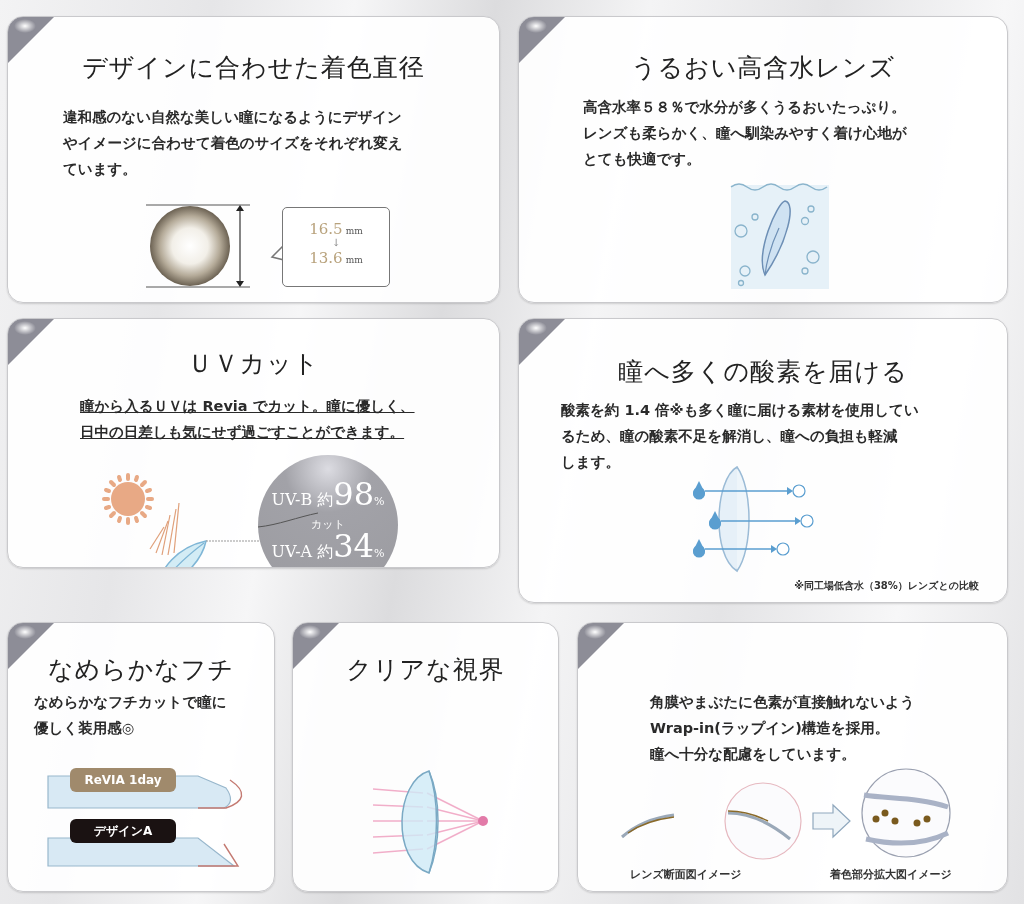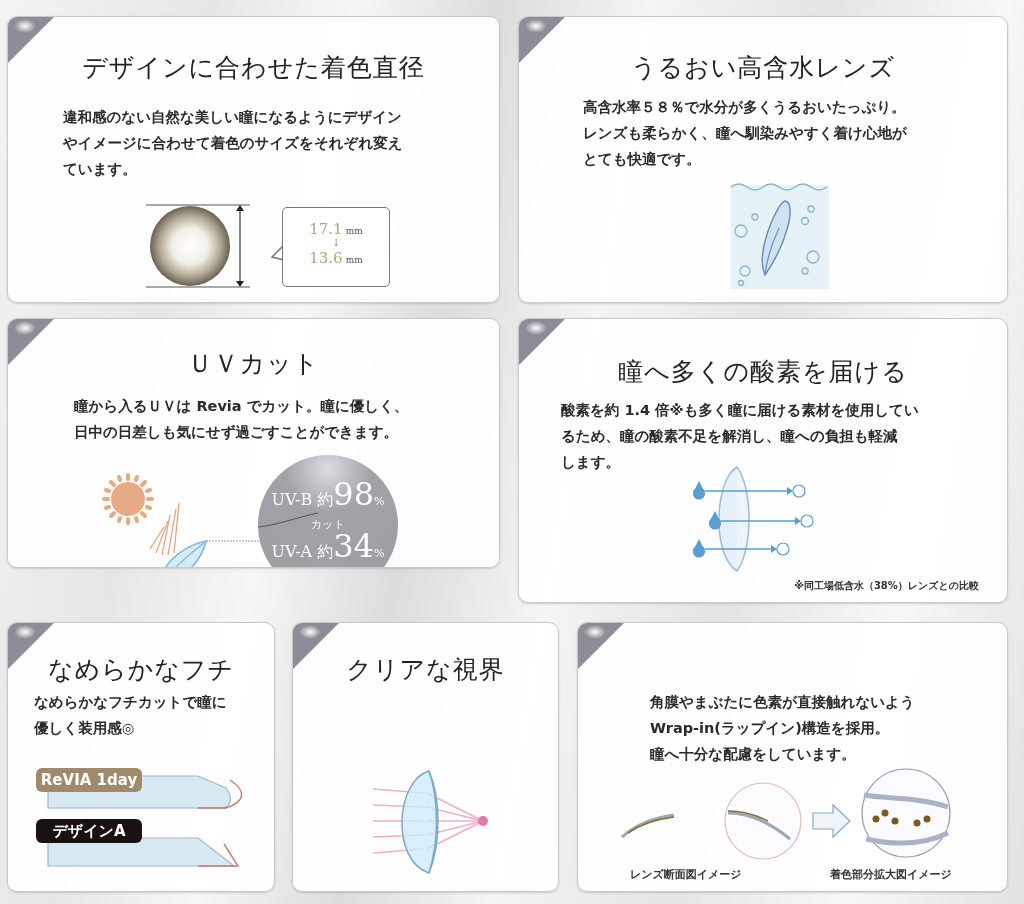"デザインに合わせた着色直径" .card { border-radius: 10px -> 16px }
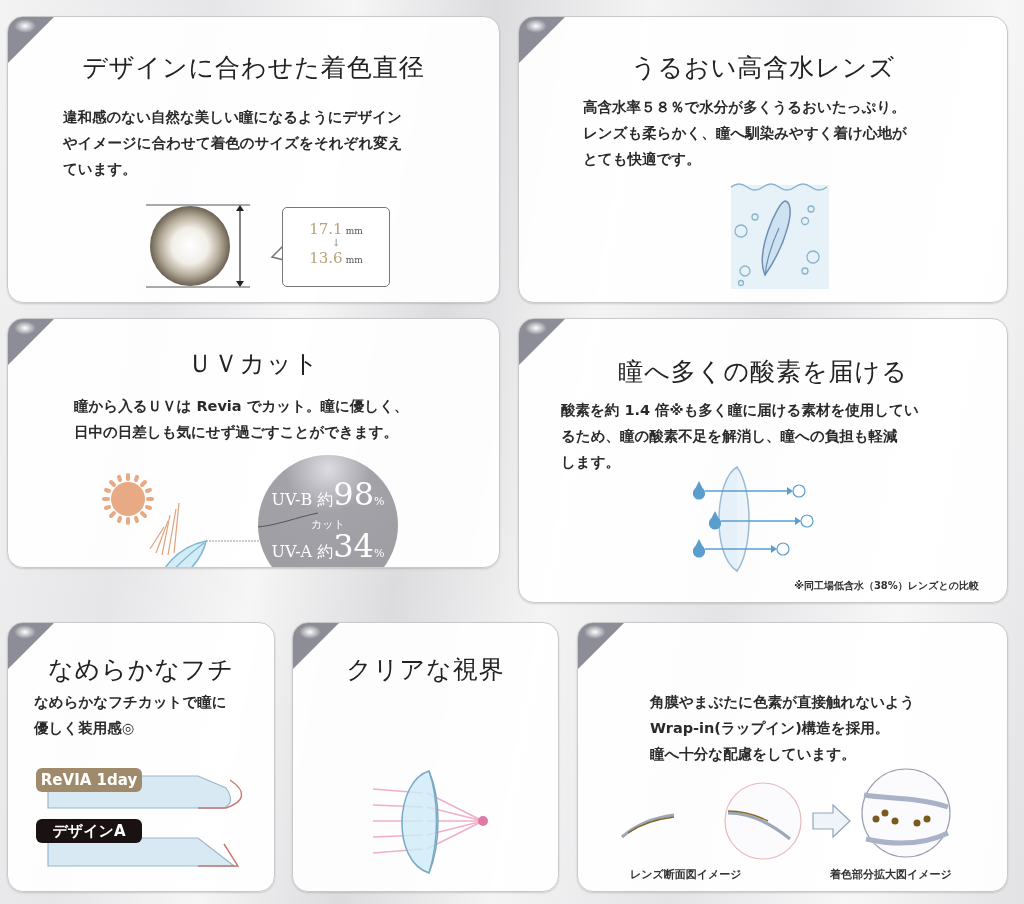"17.1" span.mm-val { text: 17.1 -> 16.5 }
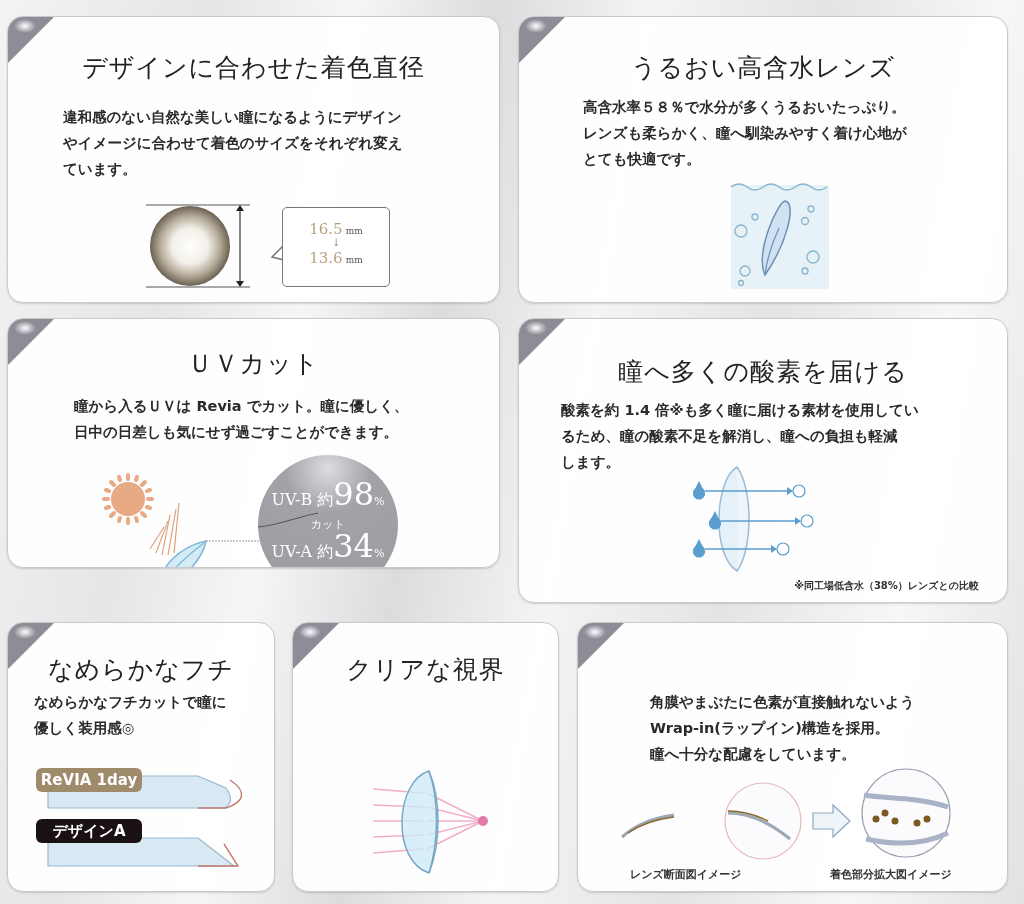"瞳から入るＵＶは Revia でカット。瞳に優しく、" div.desc { left: 66px -> 72px; text-decoration: none -> underline }
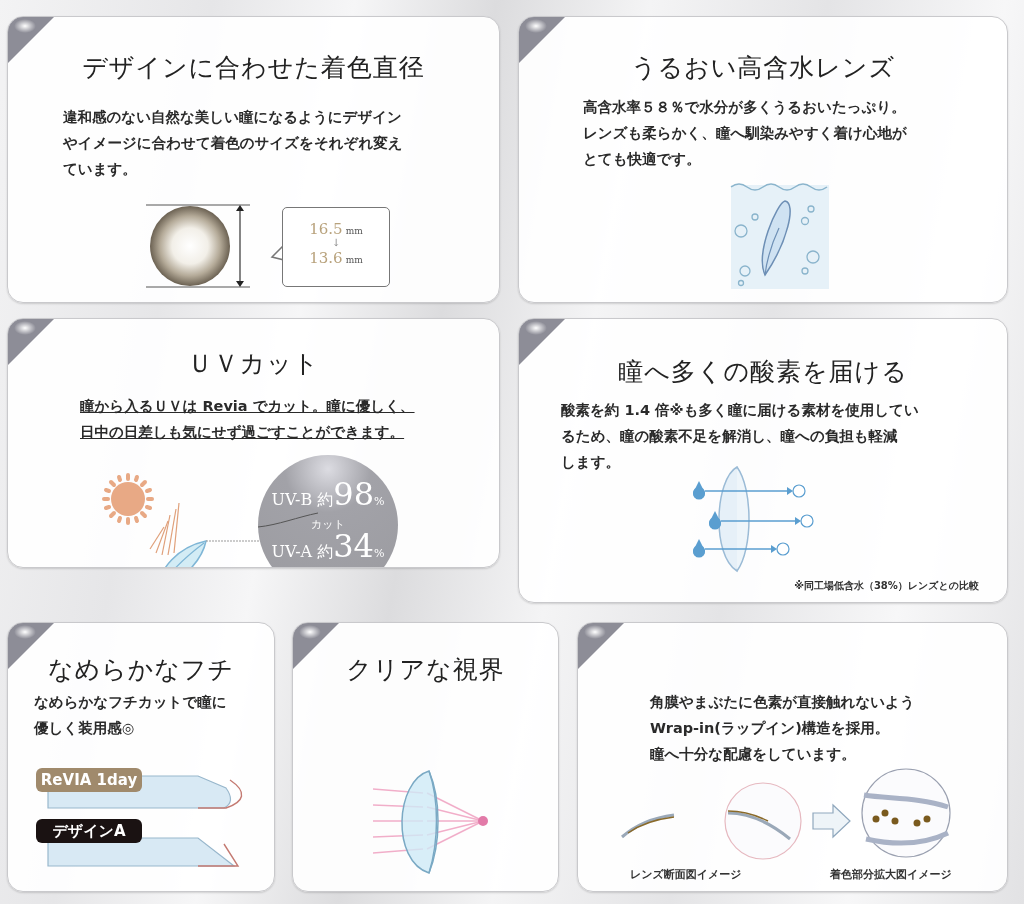"ReVIA 1day" .badge { font-size: 15px -> 12px; margin-left: none -> 34px }
